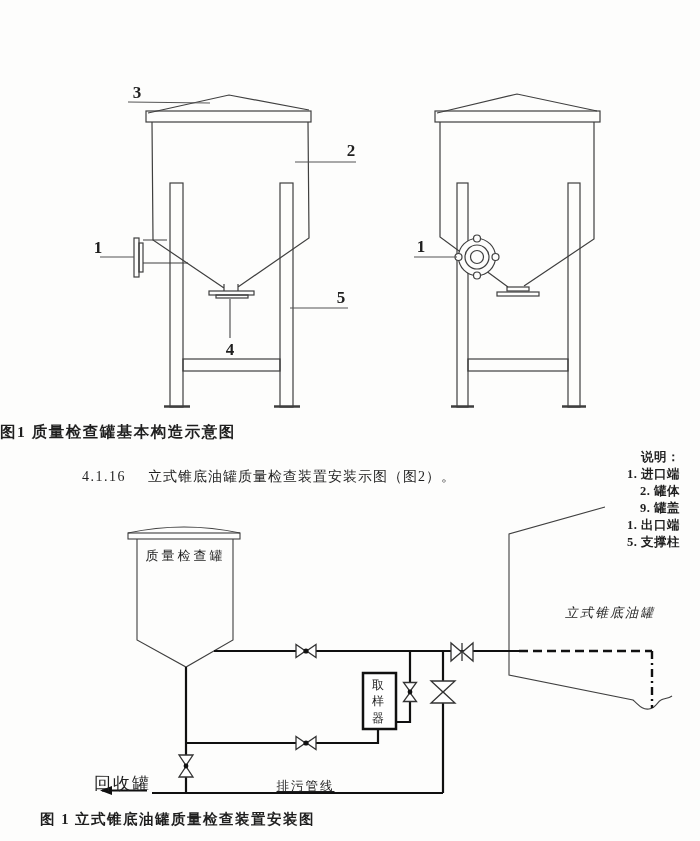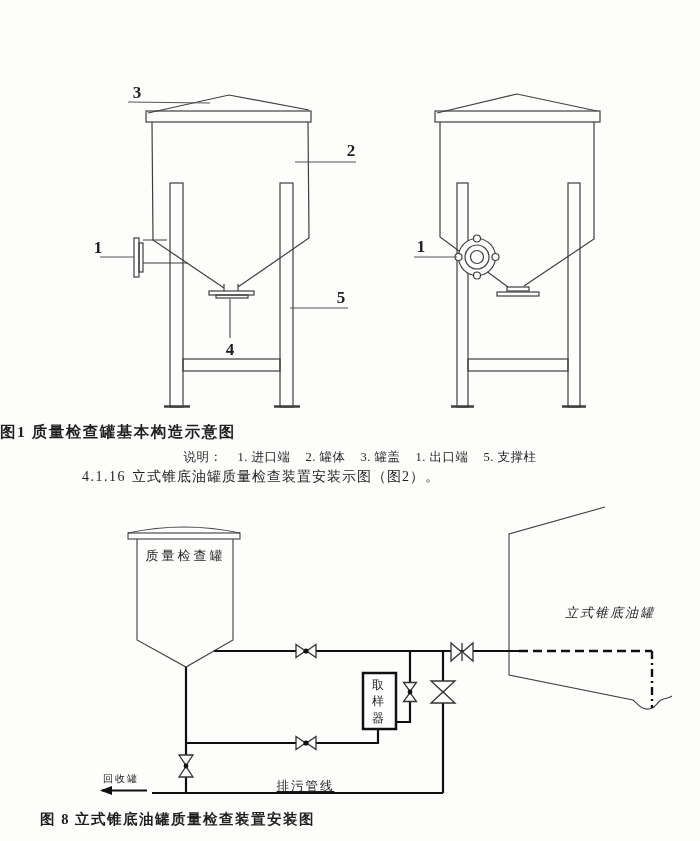"说明：" .legend { flex-direction: none -> column; font-weight: normal -> bold }
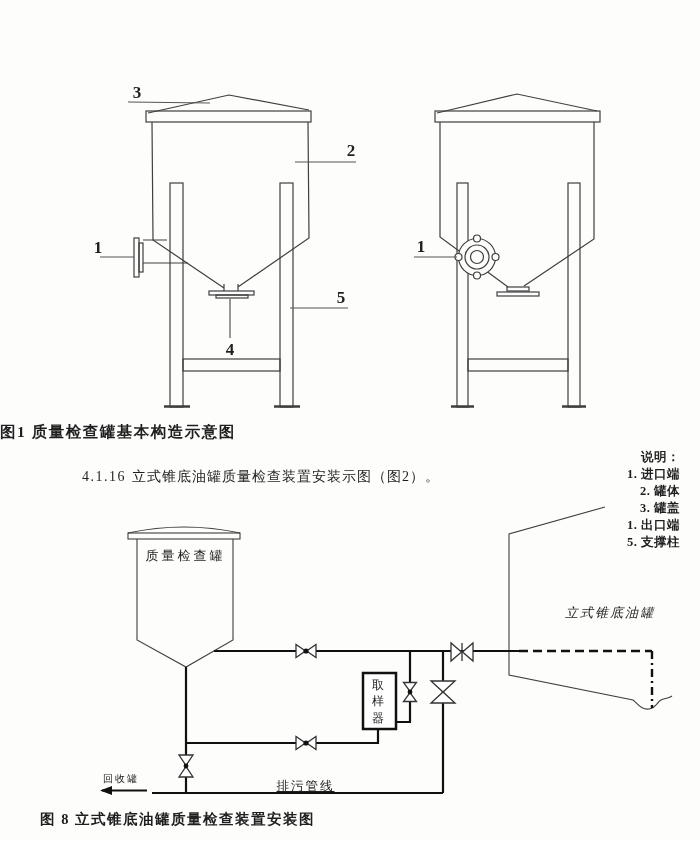"4.1.16" .clause .num { margin-right: 6px -> 22px }
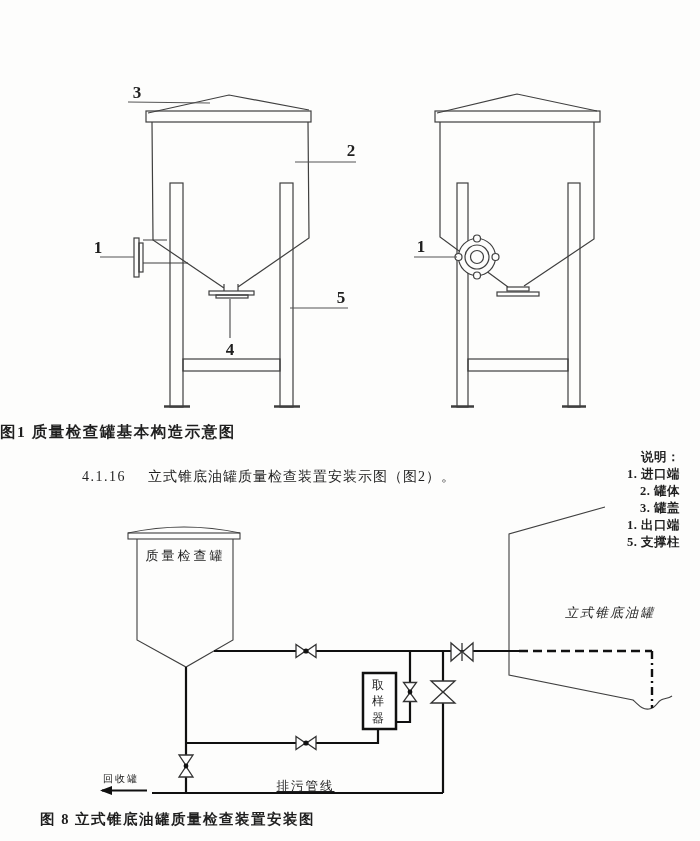"3. 罐盖" span.item { text: 3 -> 9 }
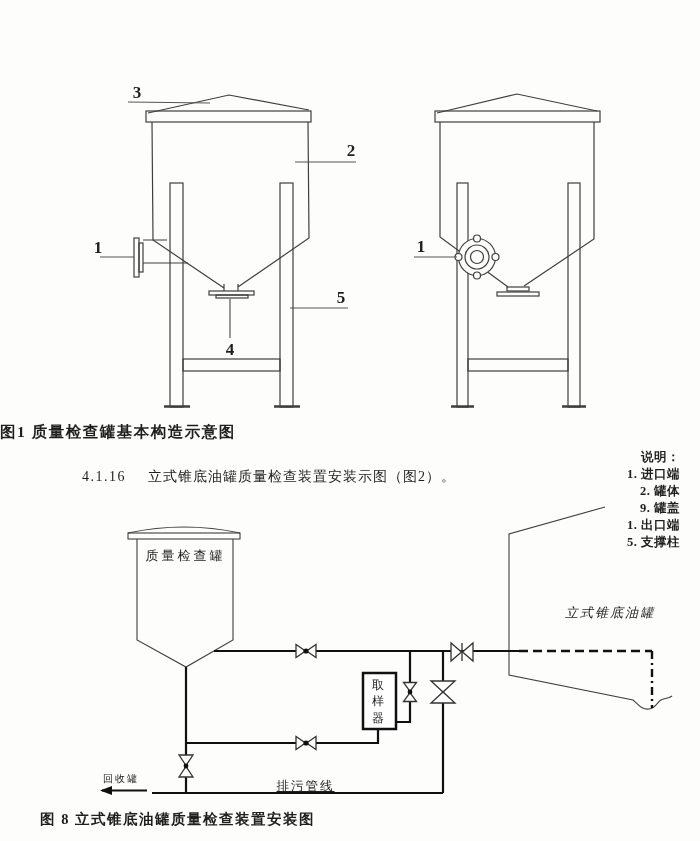"回收罐" .lbl-recovery { font-size: 10px -> 17px; text-align: center -> right }
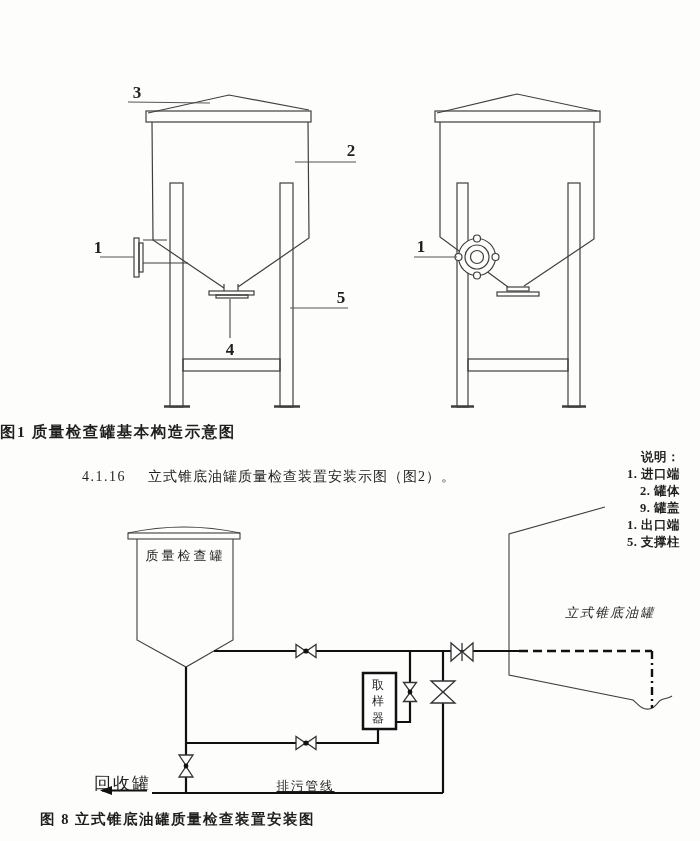"图 8 立式锥底油罐质量检查装置安装图" div.abs { text: 8 -> 1 }
